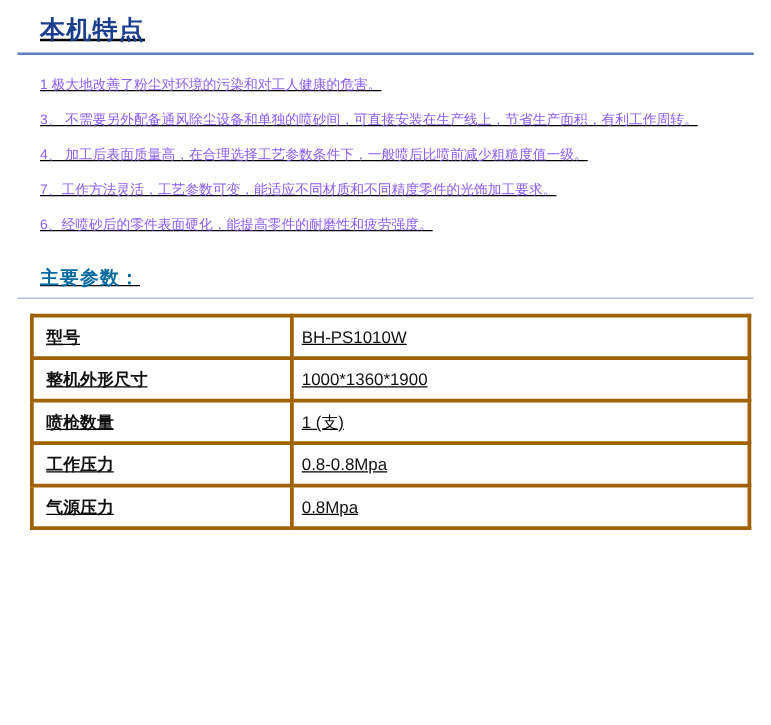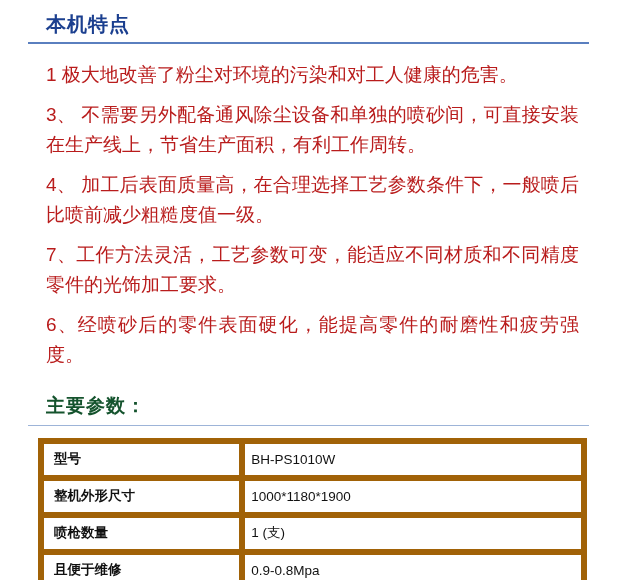"本机特点" .page { padding: 0 24px -> 0 10px; text-decoration: none -> underline }
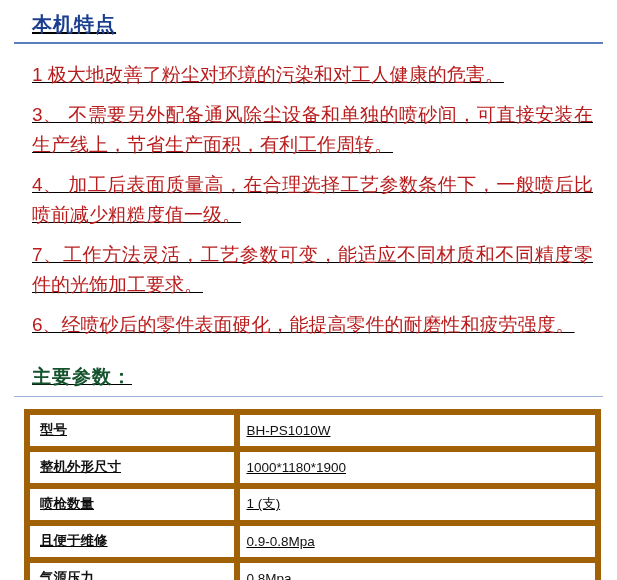"1 极大地改善了粉尘对环境的污染和对工人健康的危害。" .feature-item { color: #b91c1c -> #8b5cf6; font-size: 19px -> 11px }
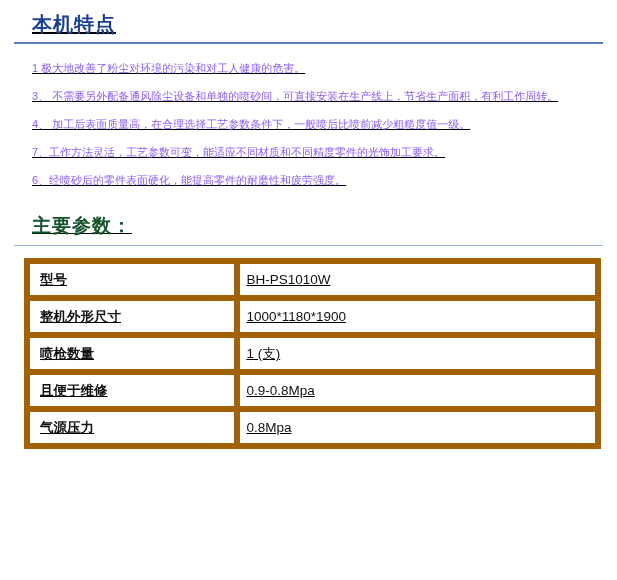"主要参数：" .params-heading { color: #14532d -> #0369a1; font-size: 19px -> 15px }
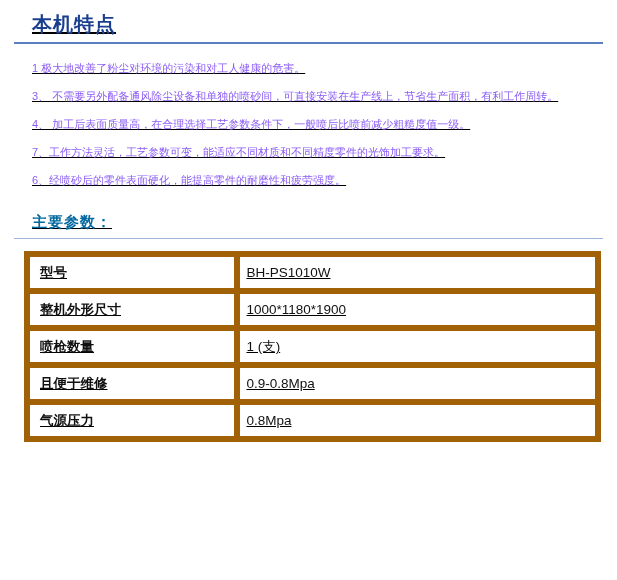"型号" table.spec-table td { border: 6px solid #a16207 -> 3px solid #a16207 }
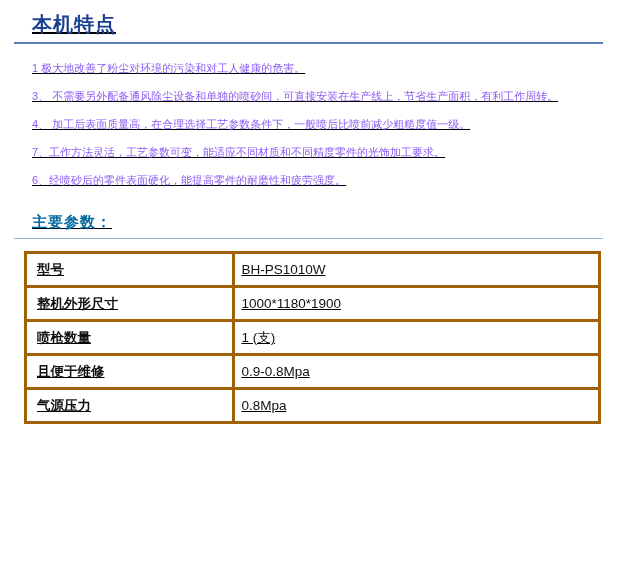"1000*1180*1900" td.value { text: 1180 -> 1360 }
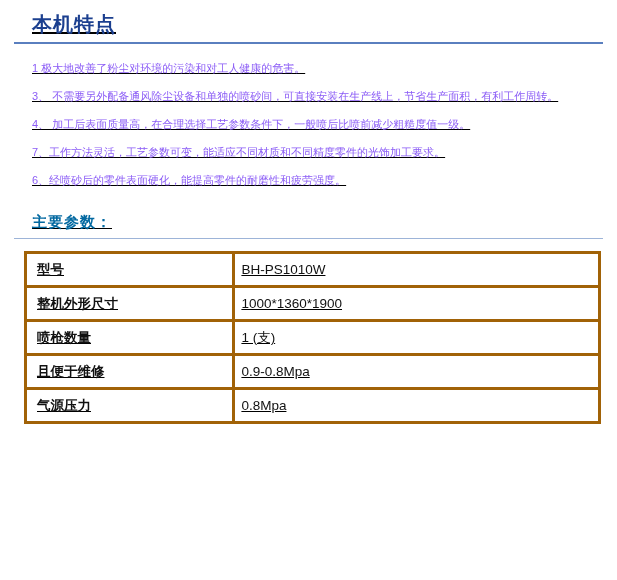"且便于维修" td.label { text: 且便于维修 -> 工作压力 }
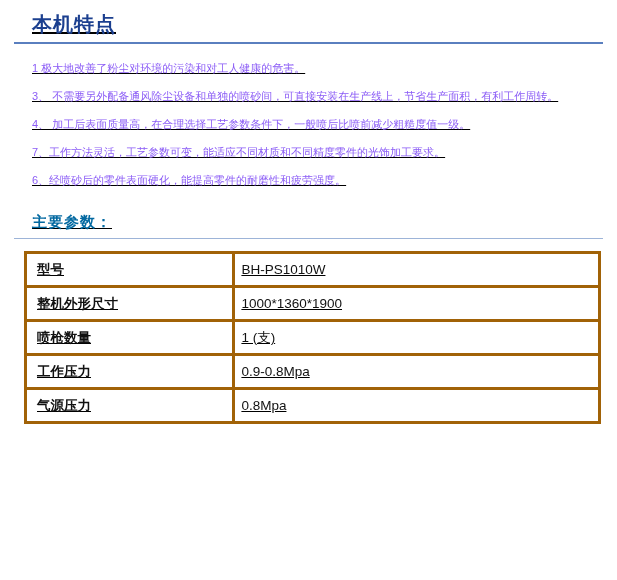"0.9-0.8Mpa" td.value { text: 0.9-0.8Mpa -> 0.8-0.8Mpa }
